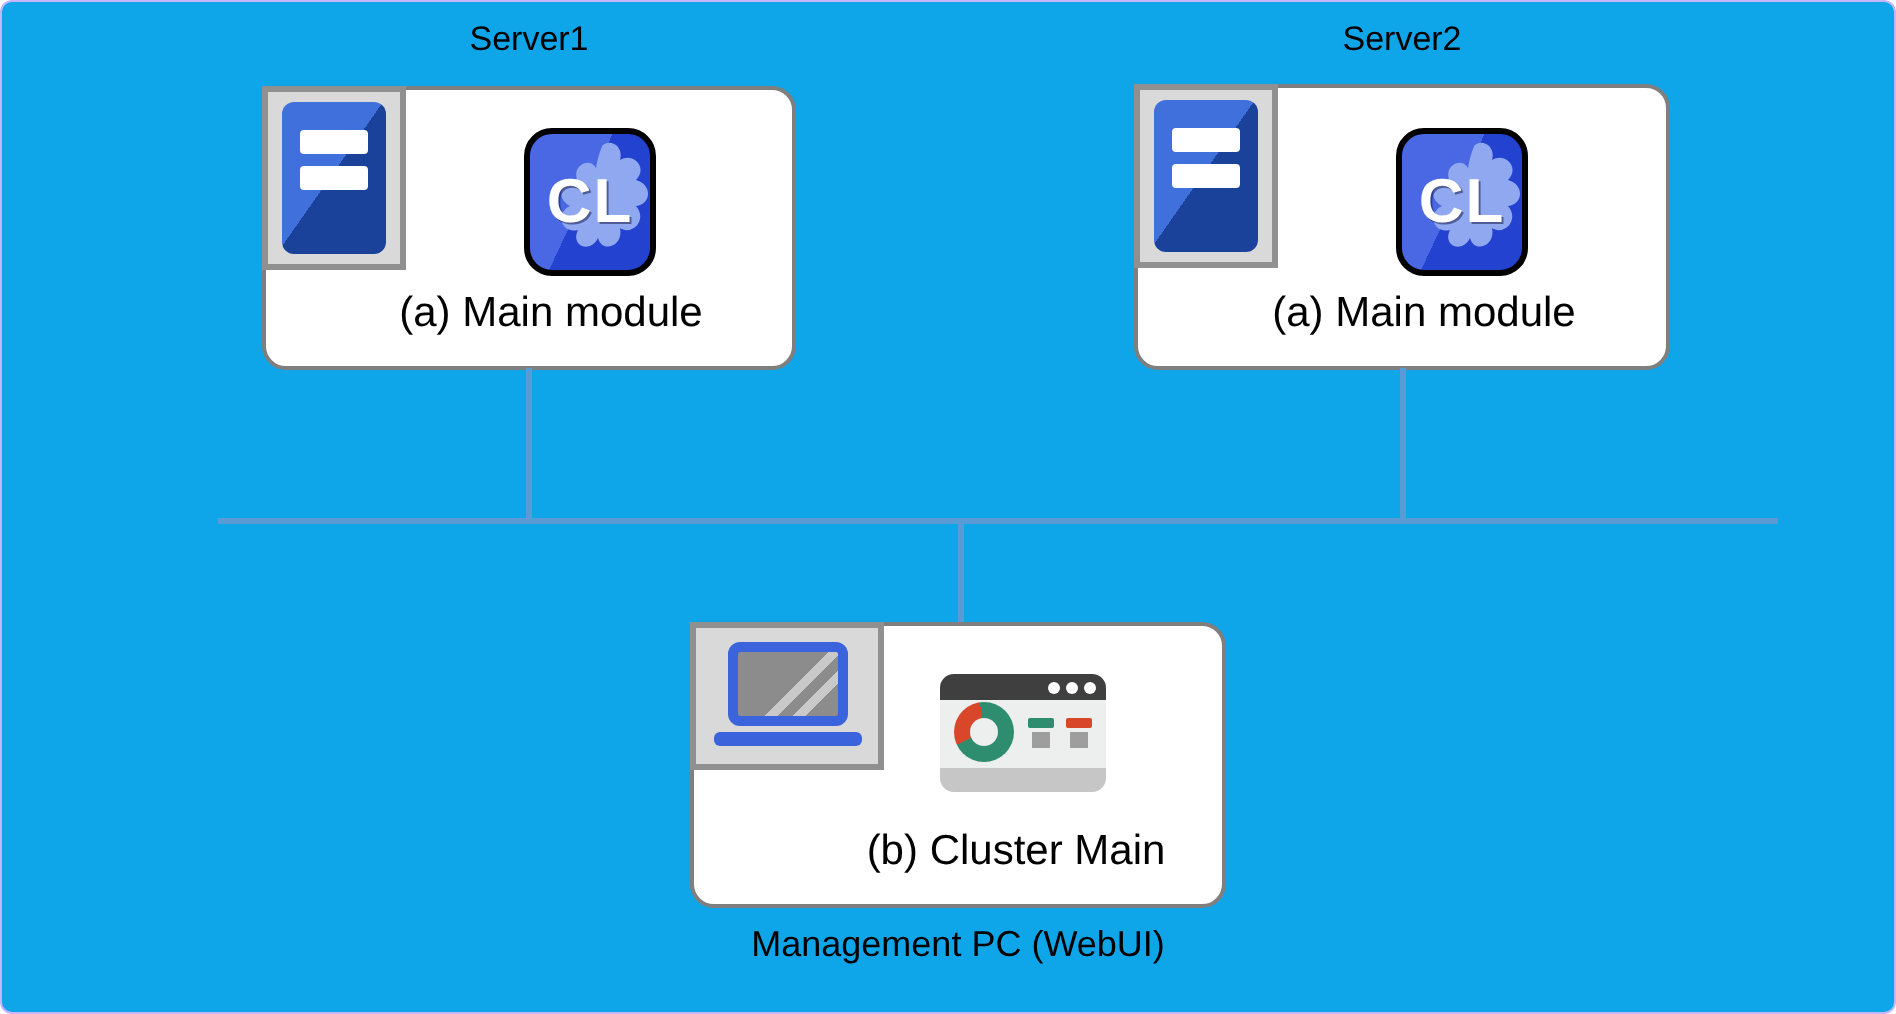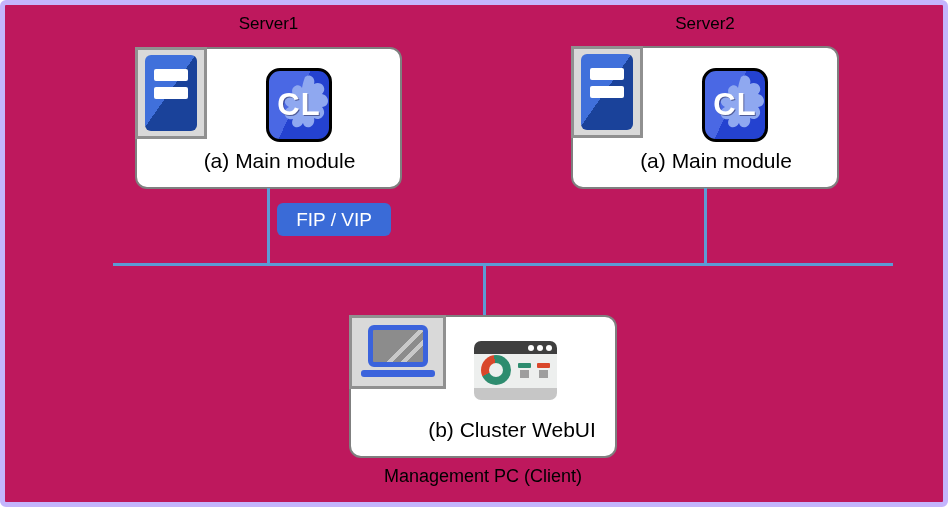"Server1" .stage { background: #be185d -> #0ea5e9; border: 5px solid #c4b5fd -> 1px solid #c4b5fd }
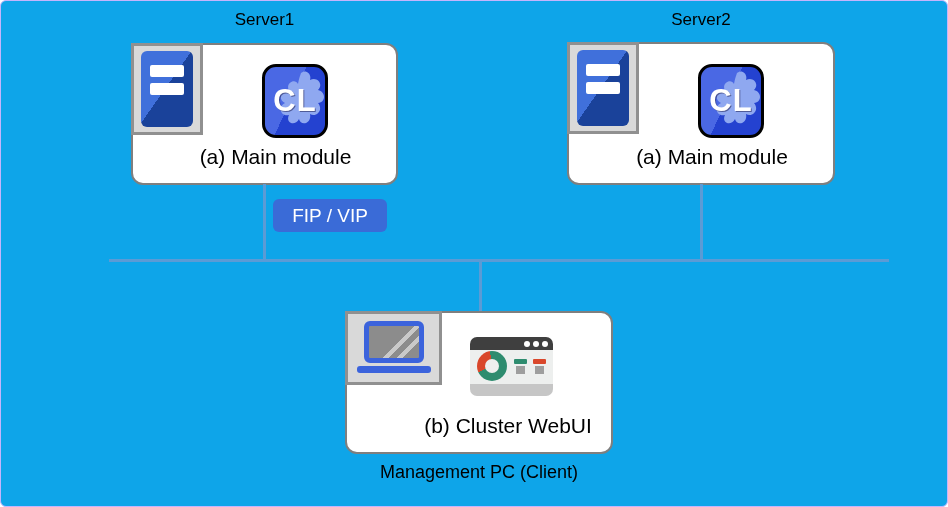"FIP / VIP" div.badge { html: <div>FIP / VIP</div> -> none }
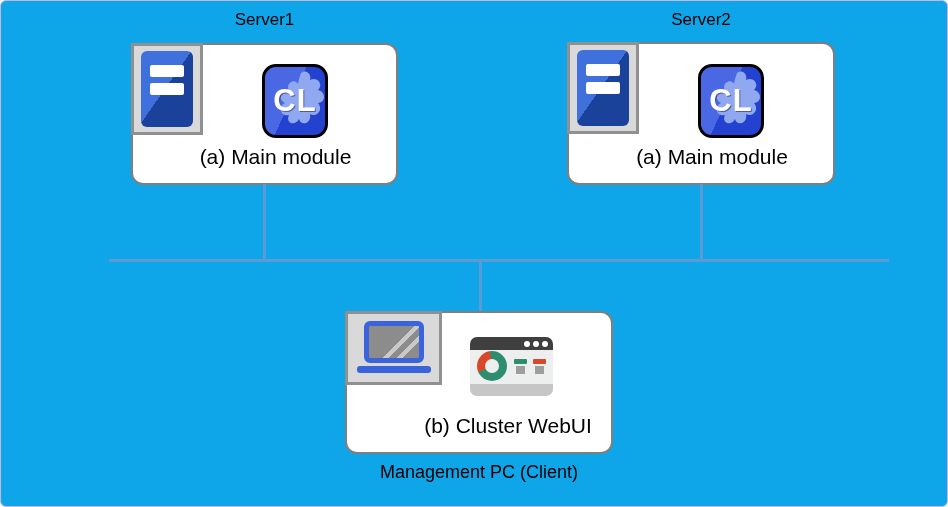"(b) Cluster WebUI" div.module-label { text: WebUI -> Main }
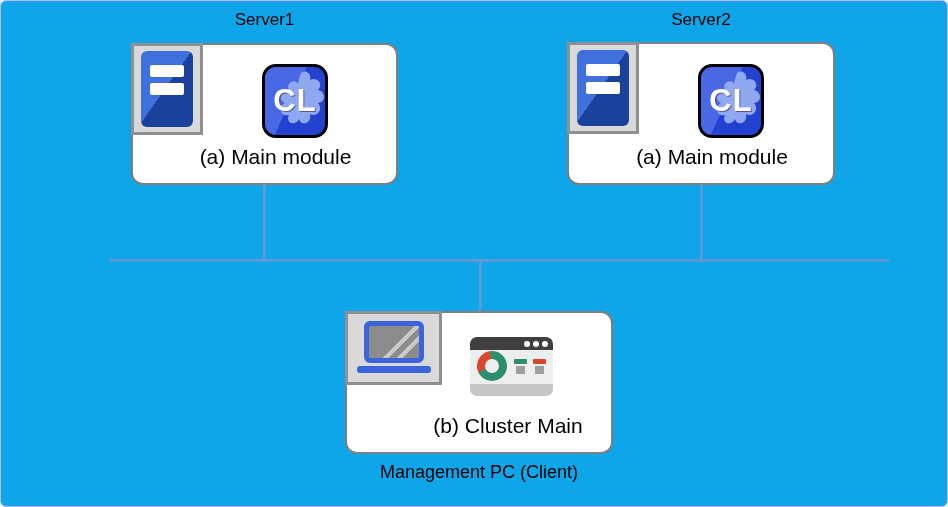"Management PC (Client)" div.caption { text: Client -> WebUI }
